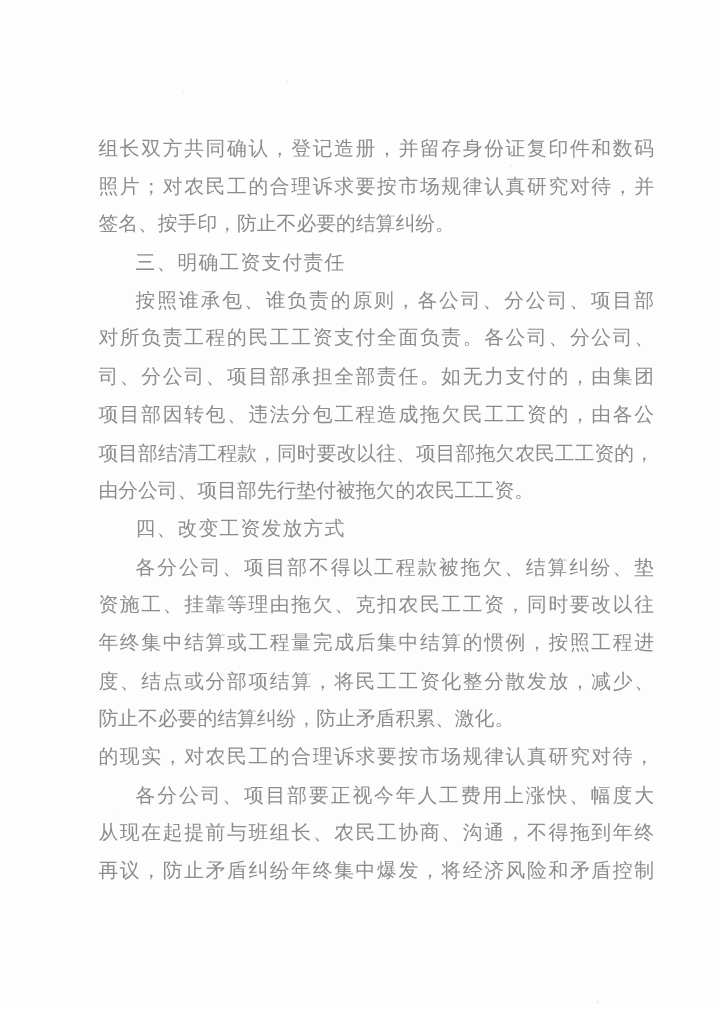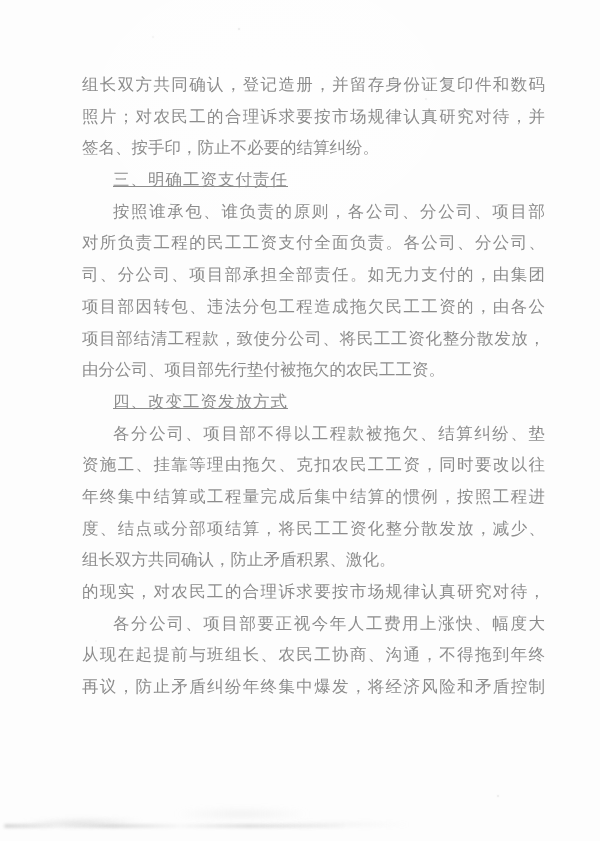"组长双方共同确认，登记造册，并留存身份证复印件和数码" .sheet { margin-top: none -> 39px }
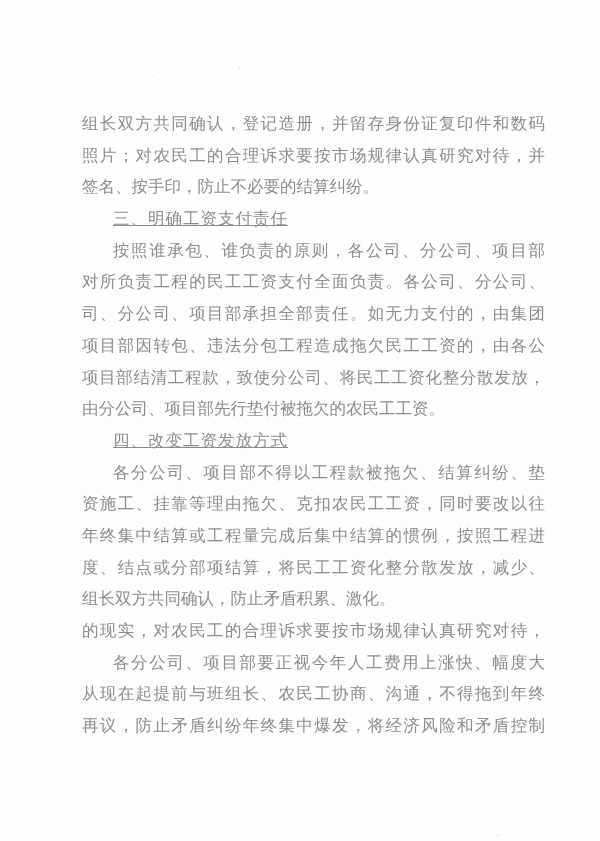"三、明确工资支付责任" .line.heading { text-decoration: underline -> none }
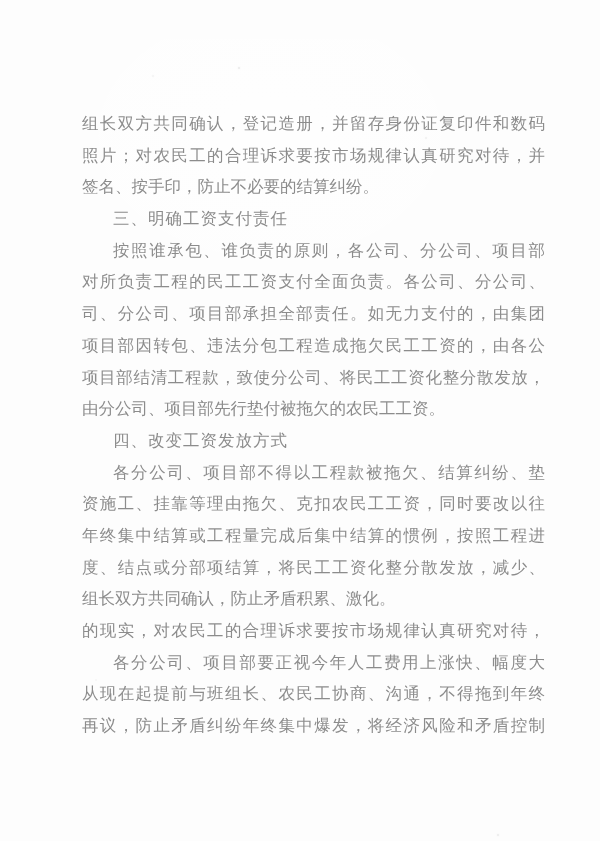"项目部结清工程款，致使分公司、将民工工资化整分散发放，" div.line { text: 致使分公司、将民工工资化整分散发放 -> 同时要改以往、项目部拖欠农民工工资的 }
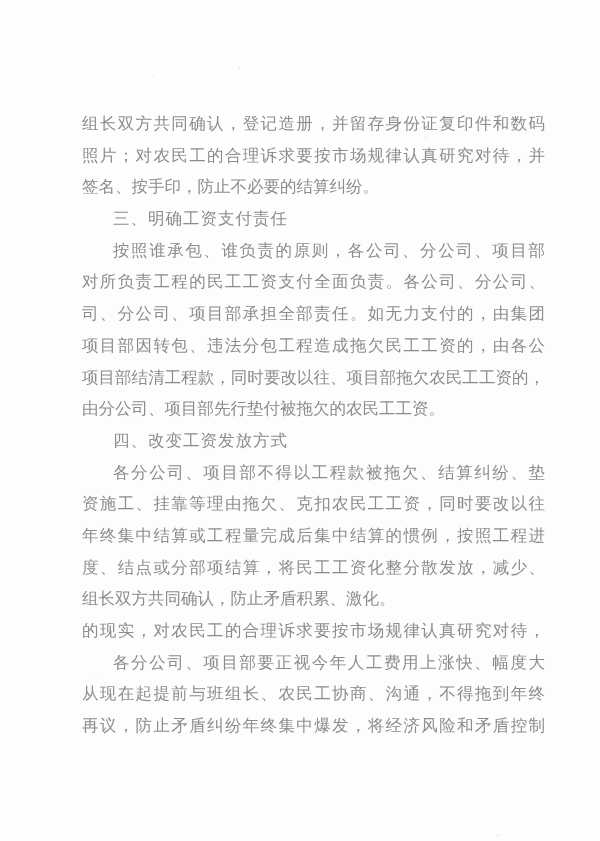"组长双方共同确认，防止矛盾积累、激化。" div.line { text: 组长双方共同确认 -> 防止不必要的结算纠纷 }
